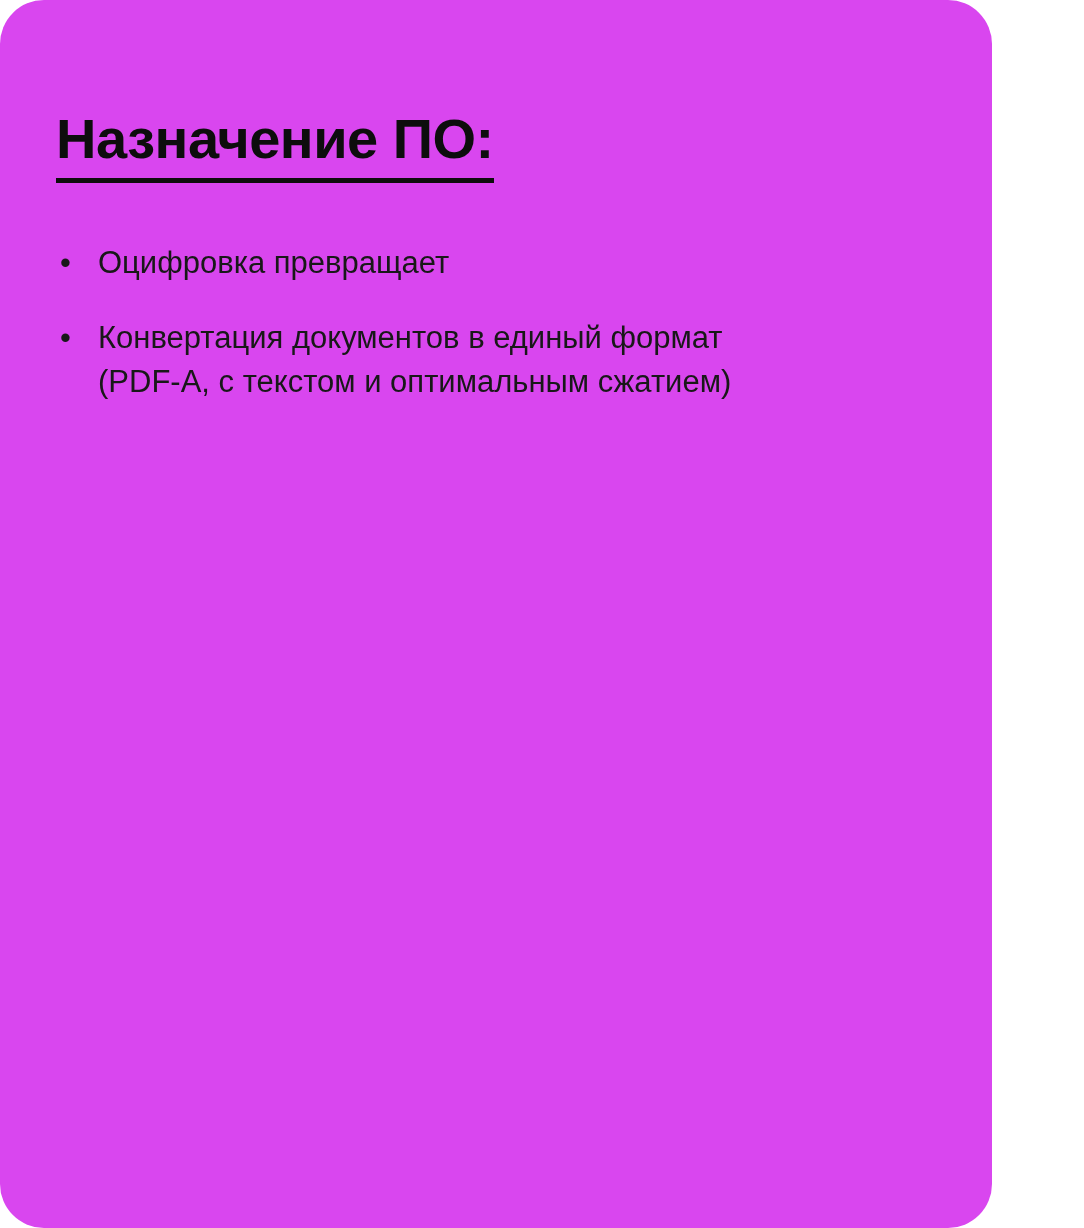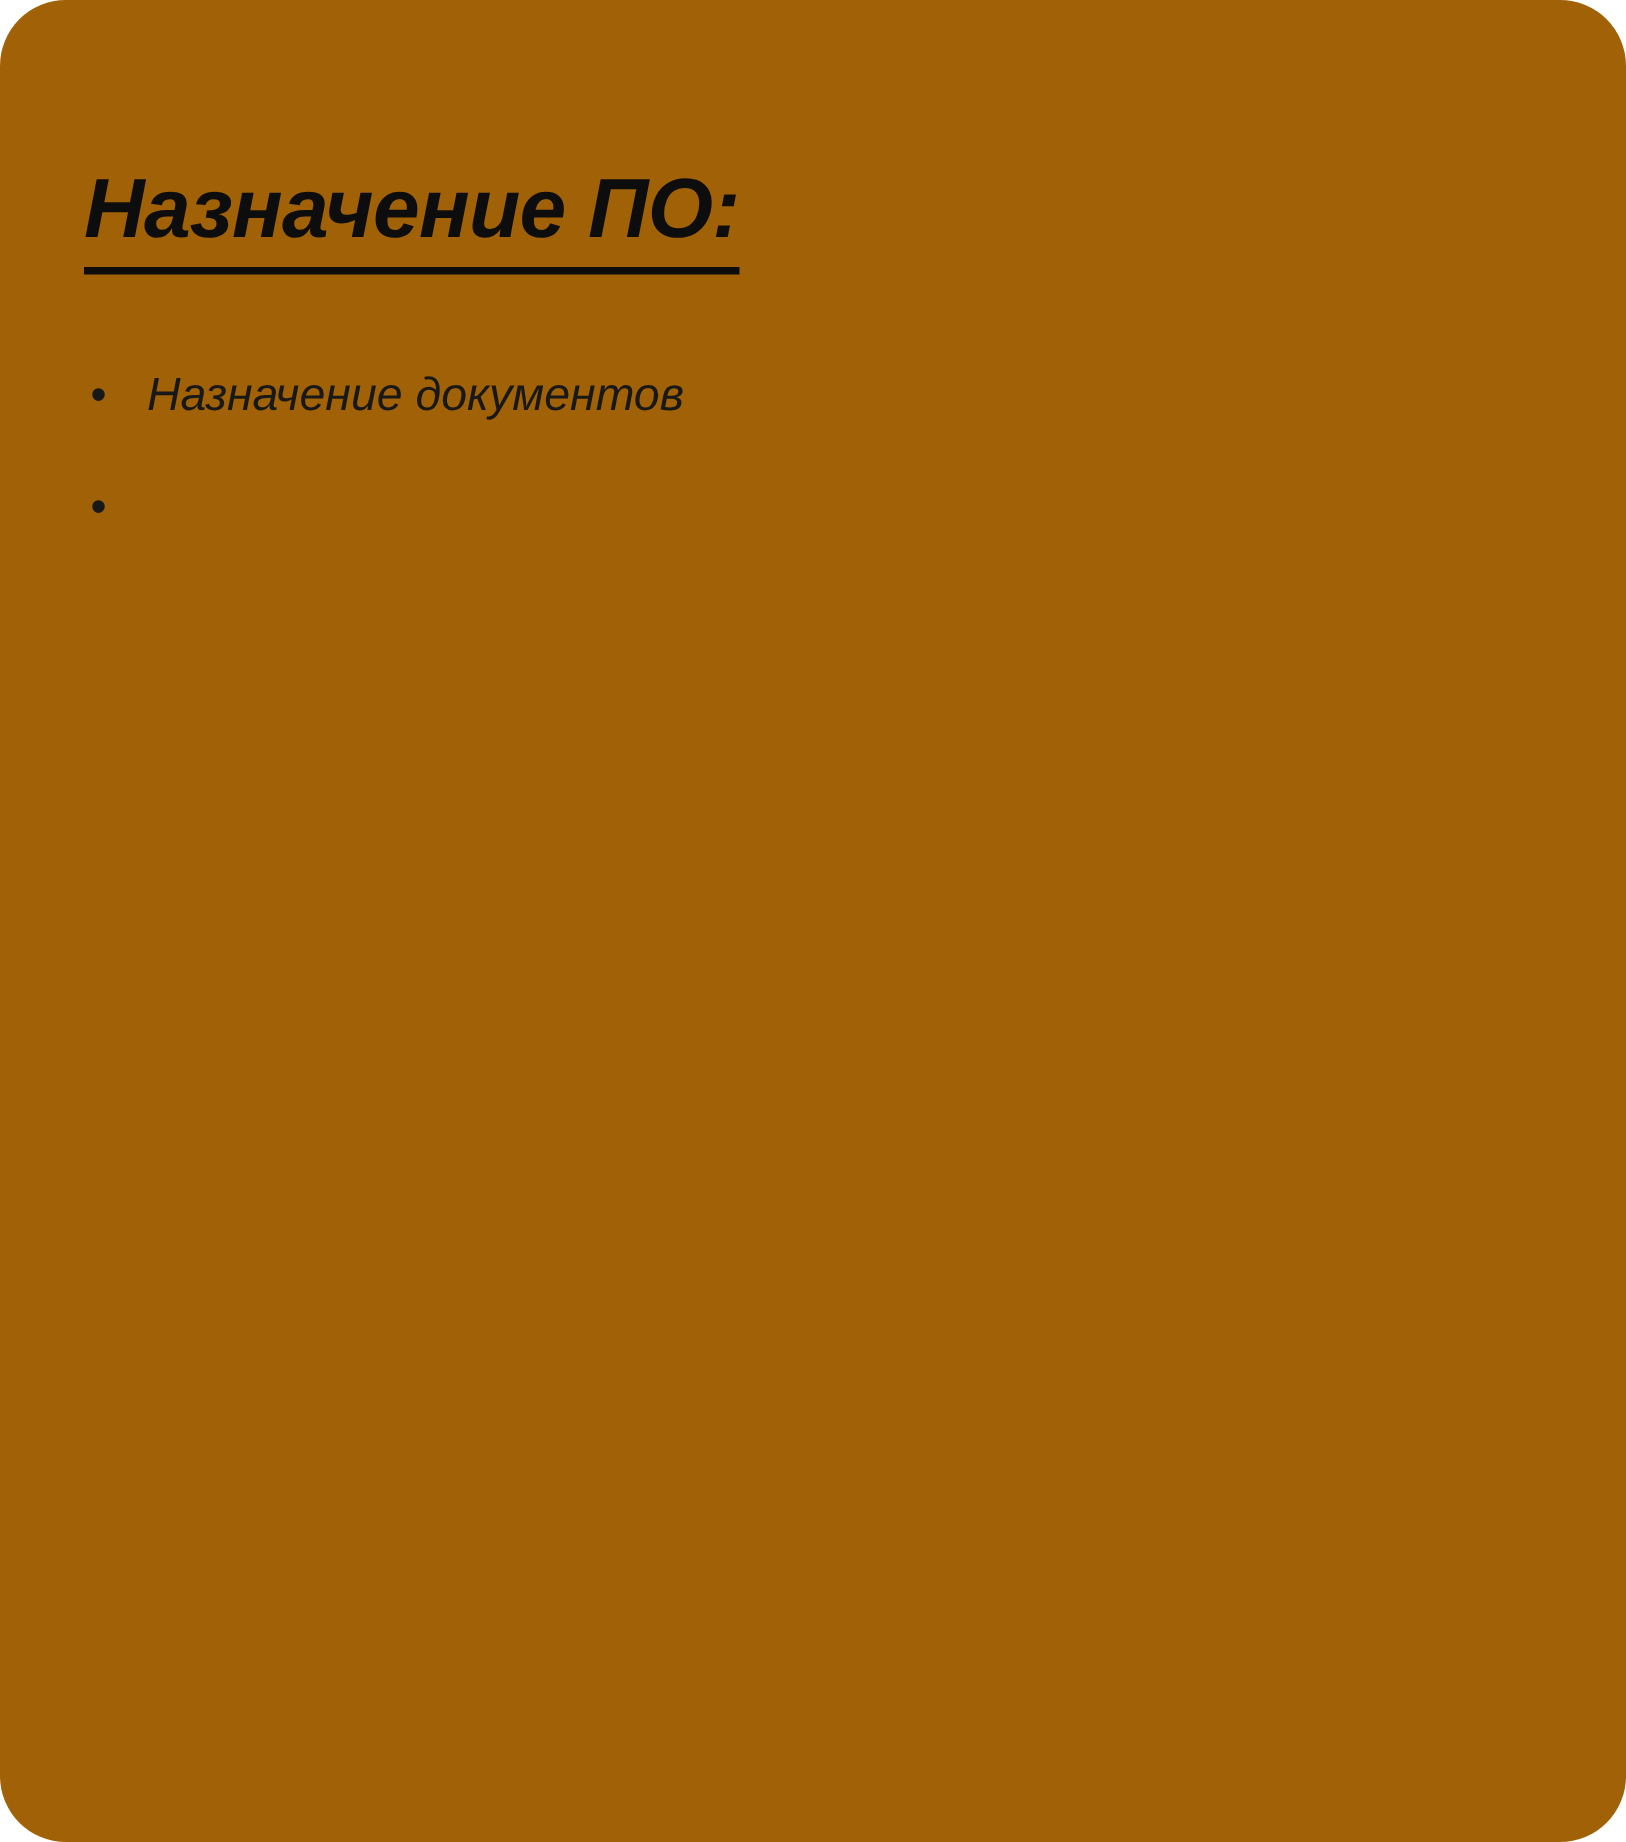"Назначение ПО:" .card { background: #a16207 -> #d946ef; font-style: italic -> none; width: 1084px -> 992px }
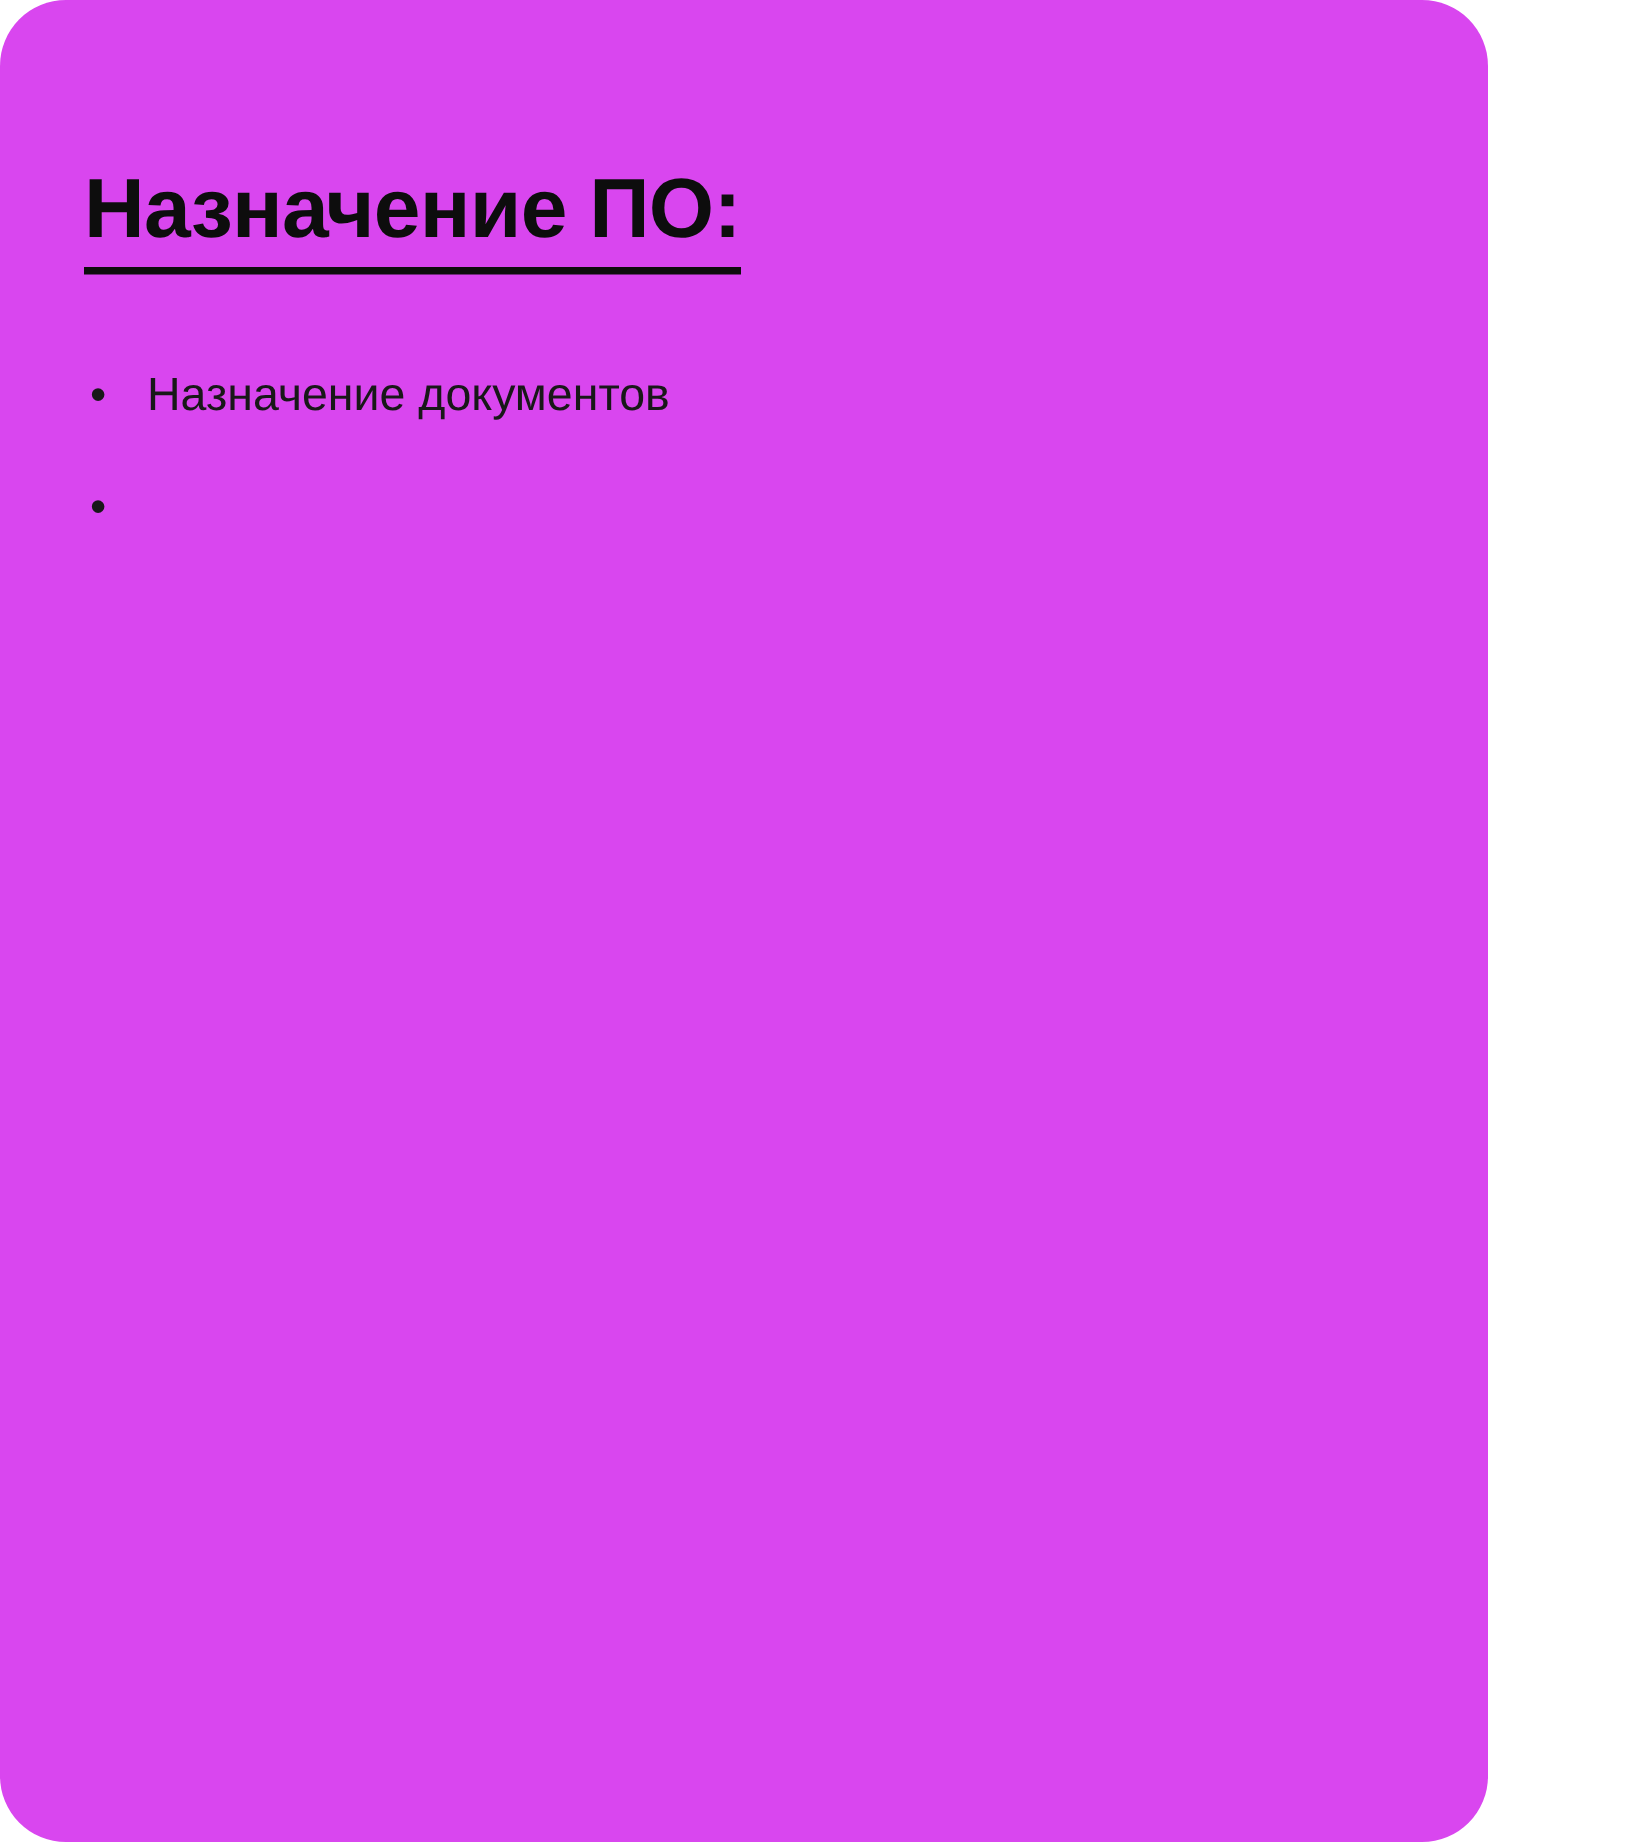"Назначение документов" span { text: Назначение документов -> Оцифровка превращает }
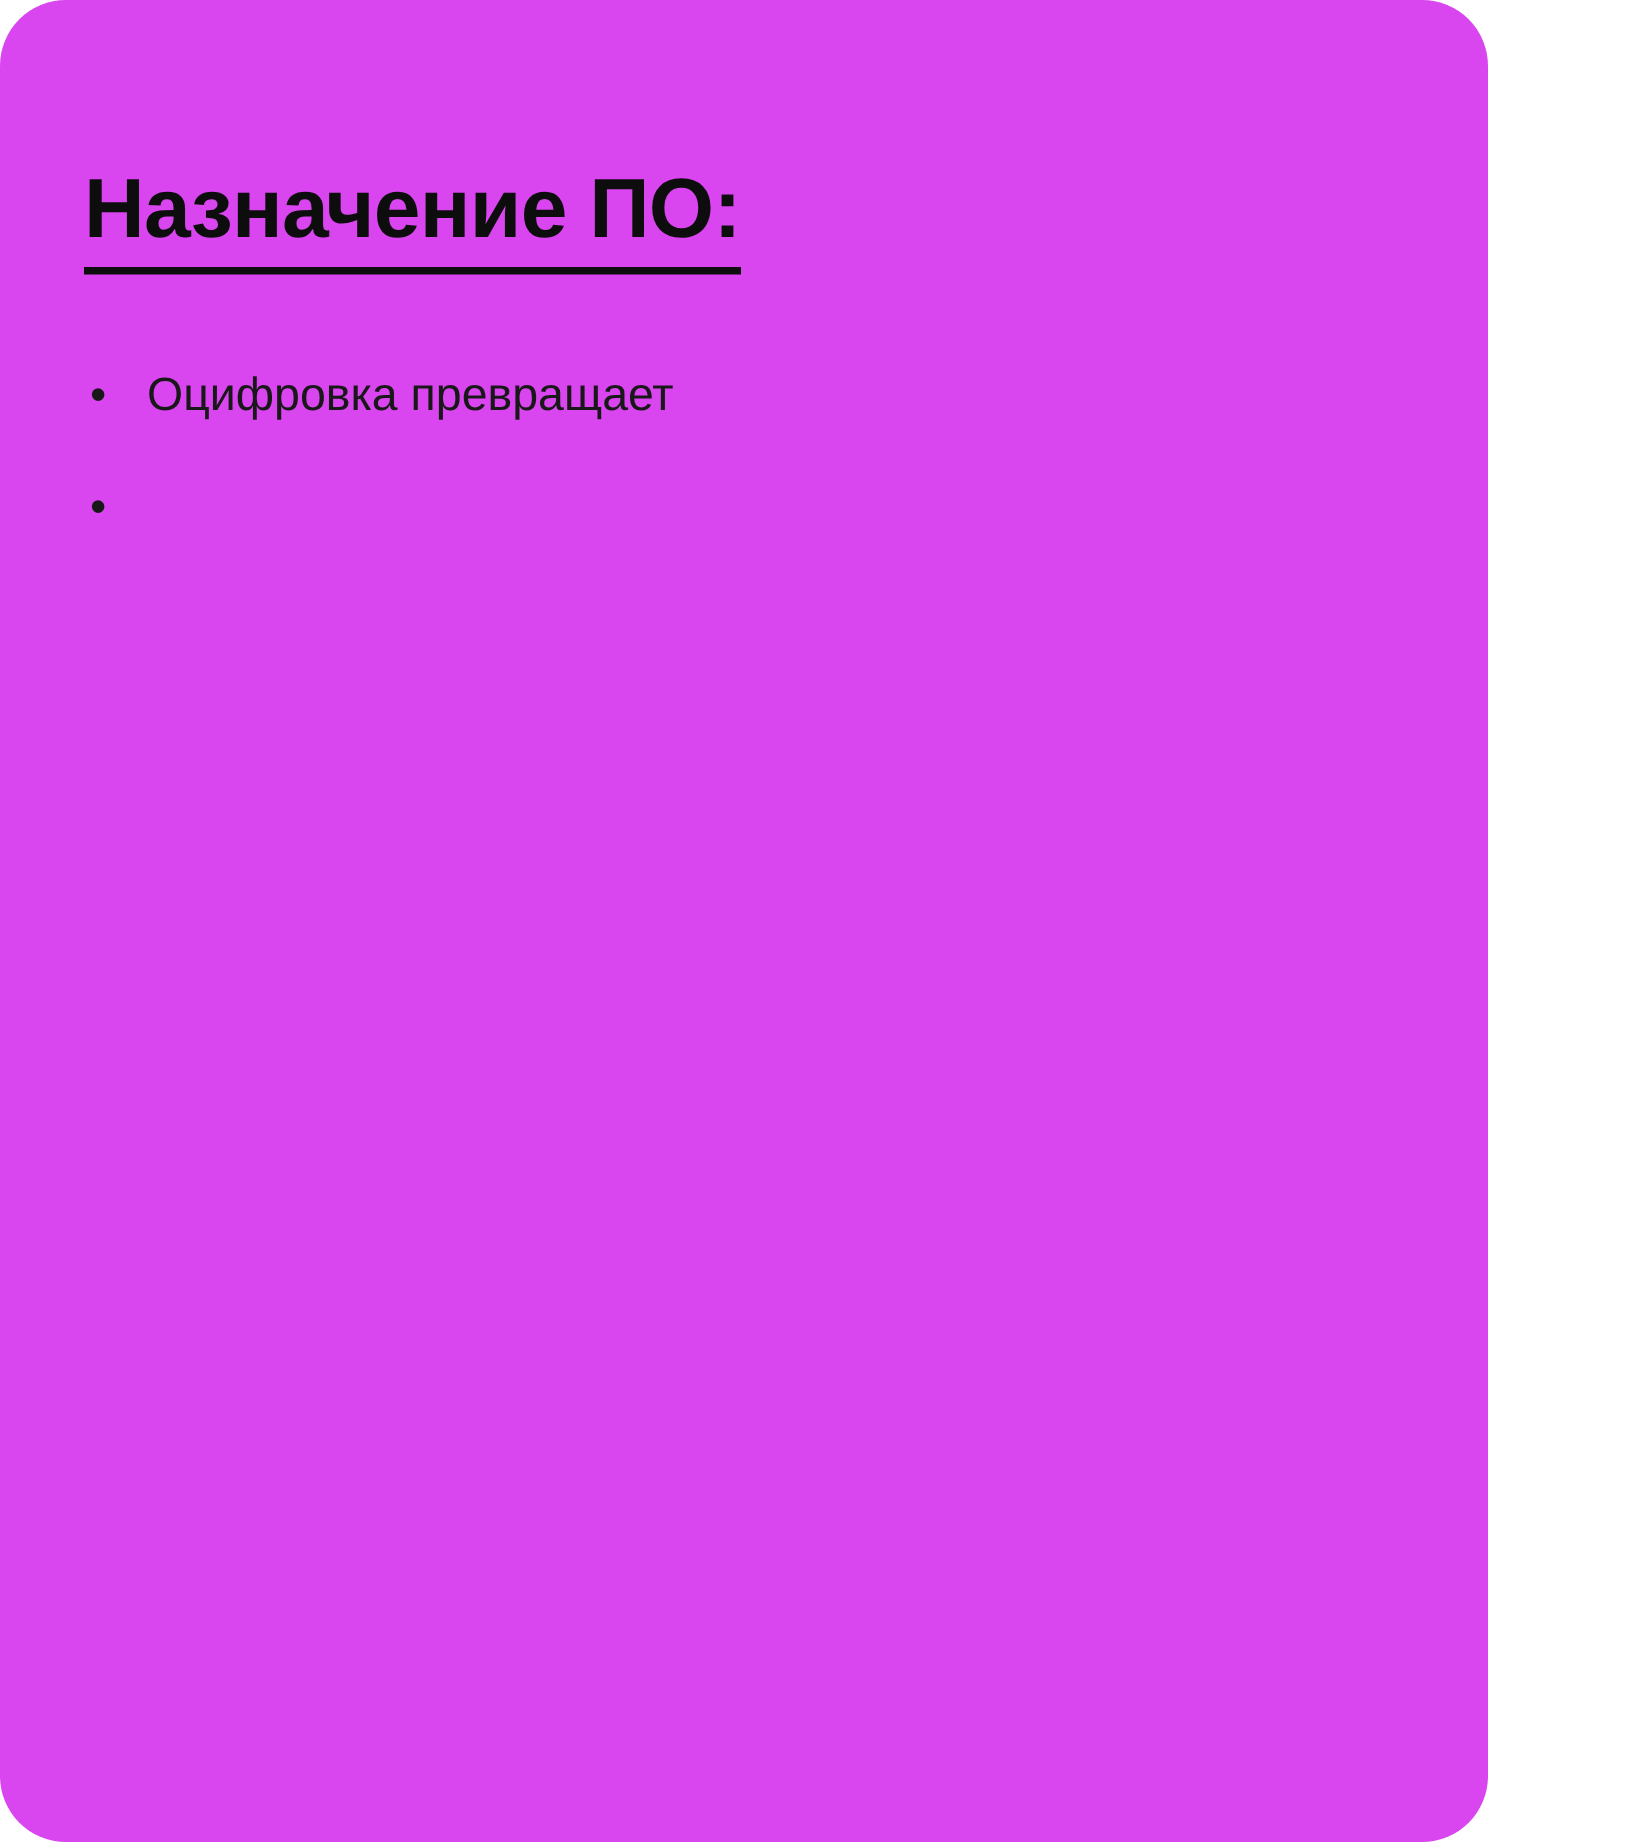"Конвертация документов в единый формат" span { html: none -> <span>Конвертация документов в единый формат (PDF-A, с текстом и оптимальным сжатием)</span> }
